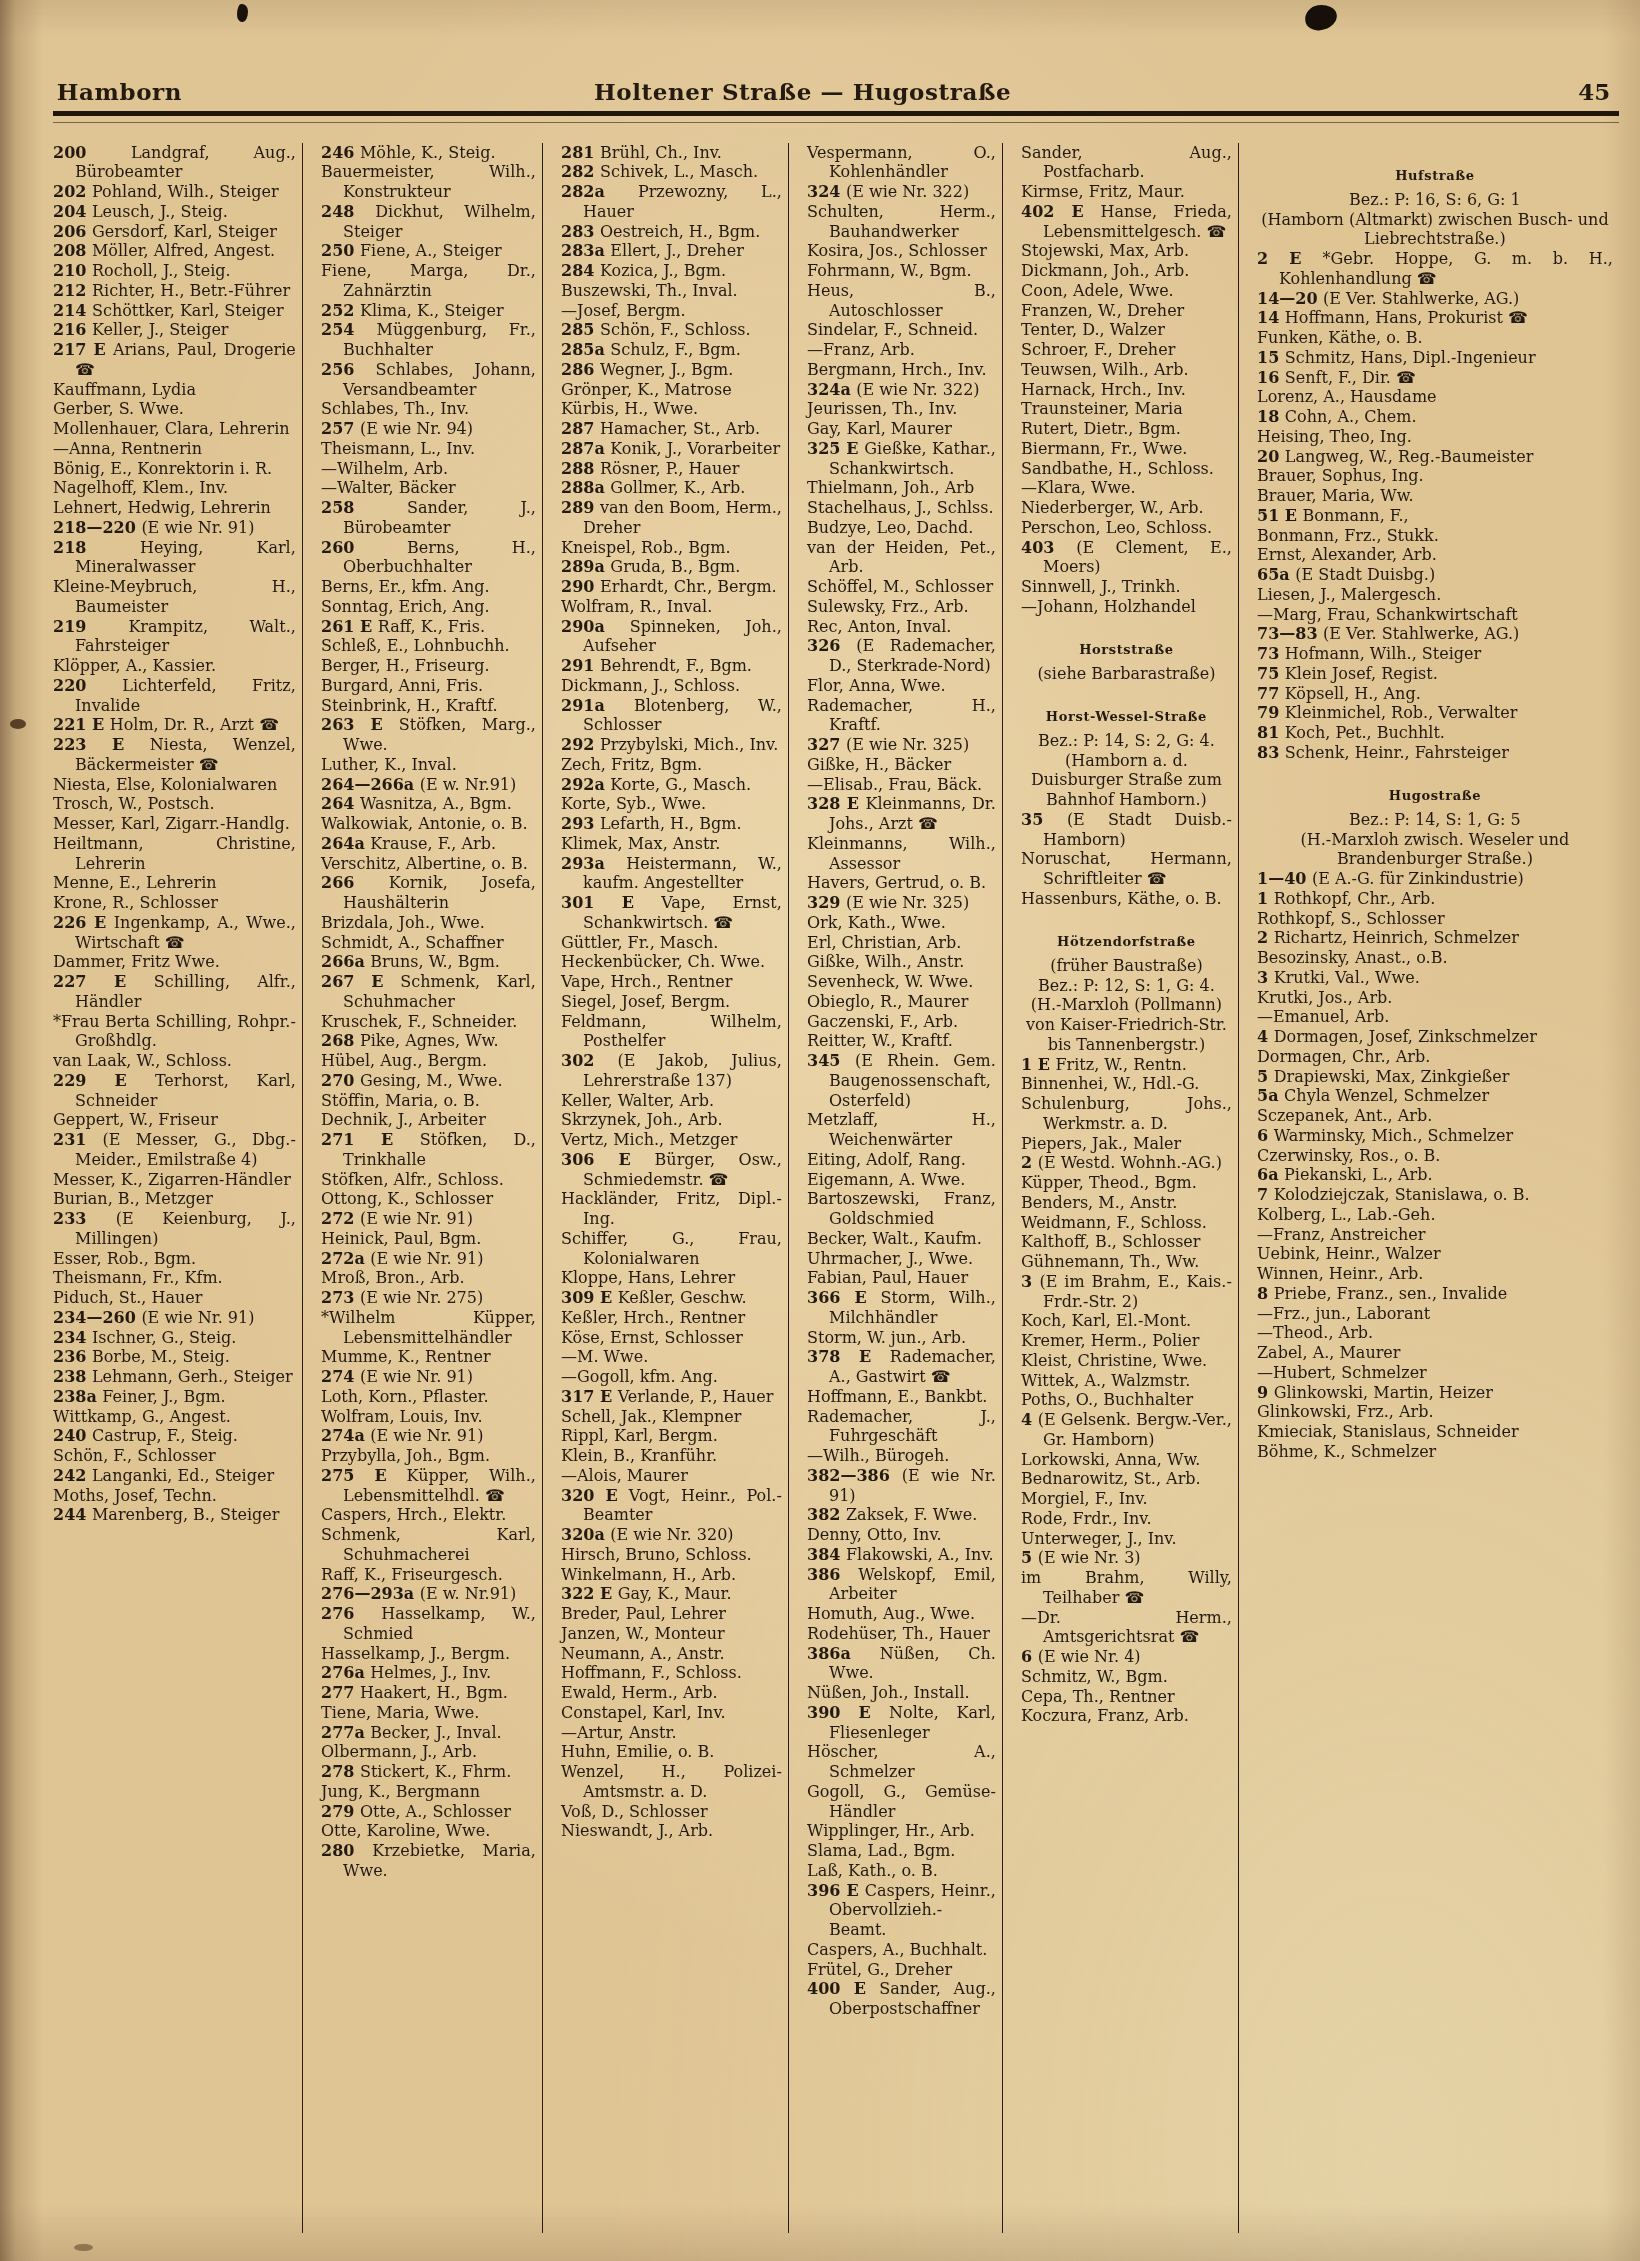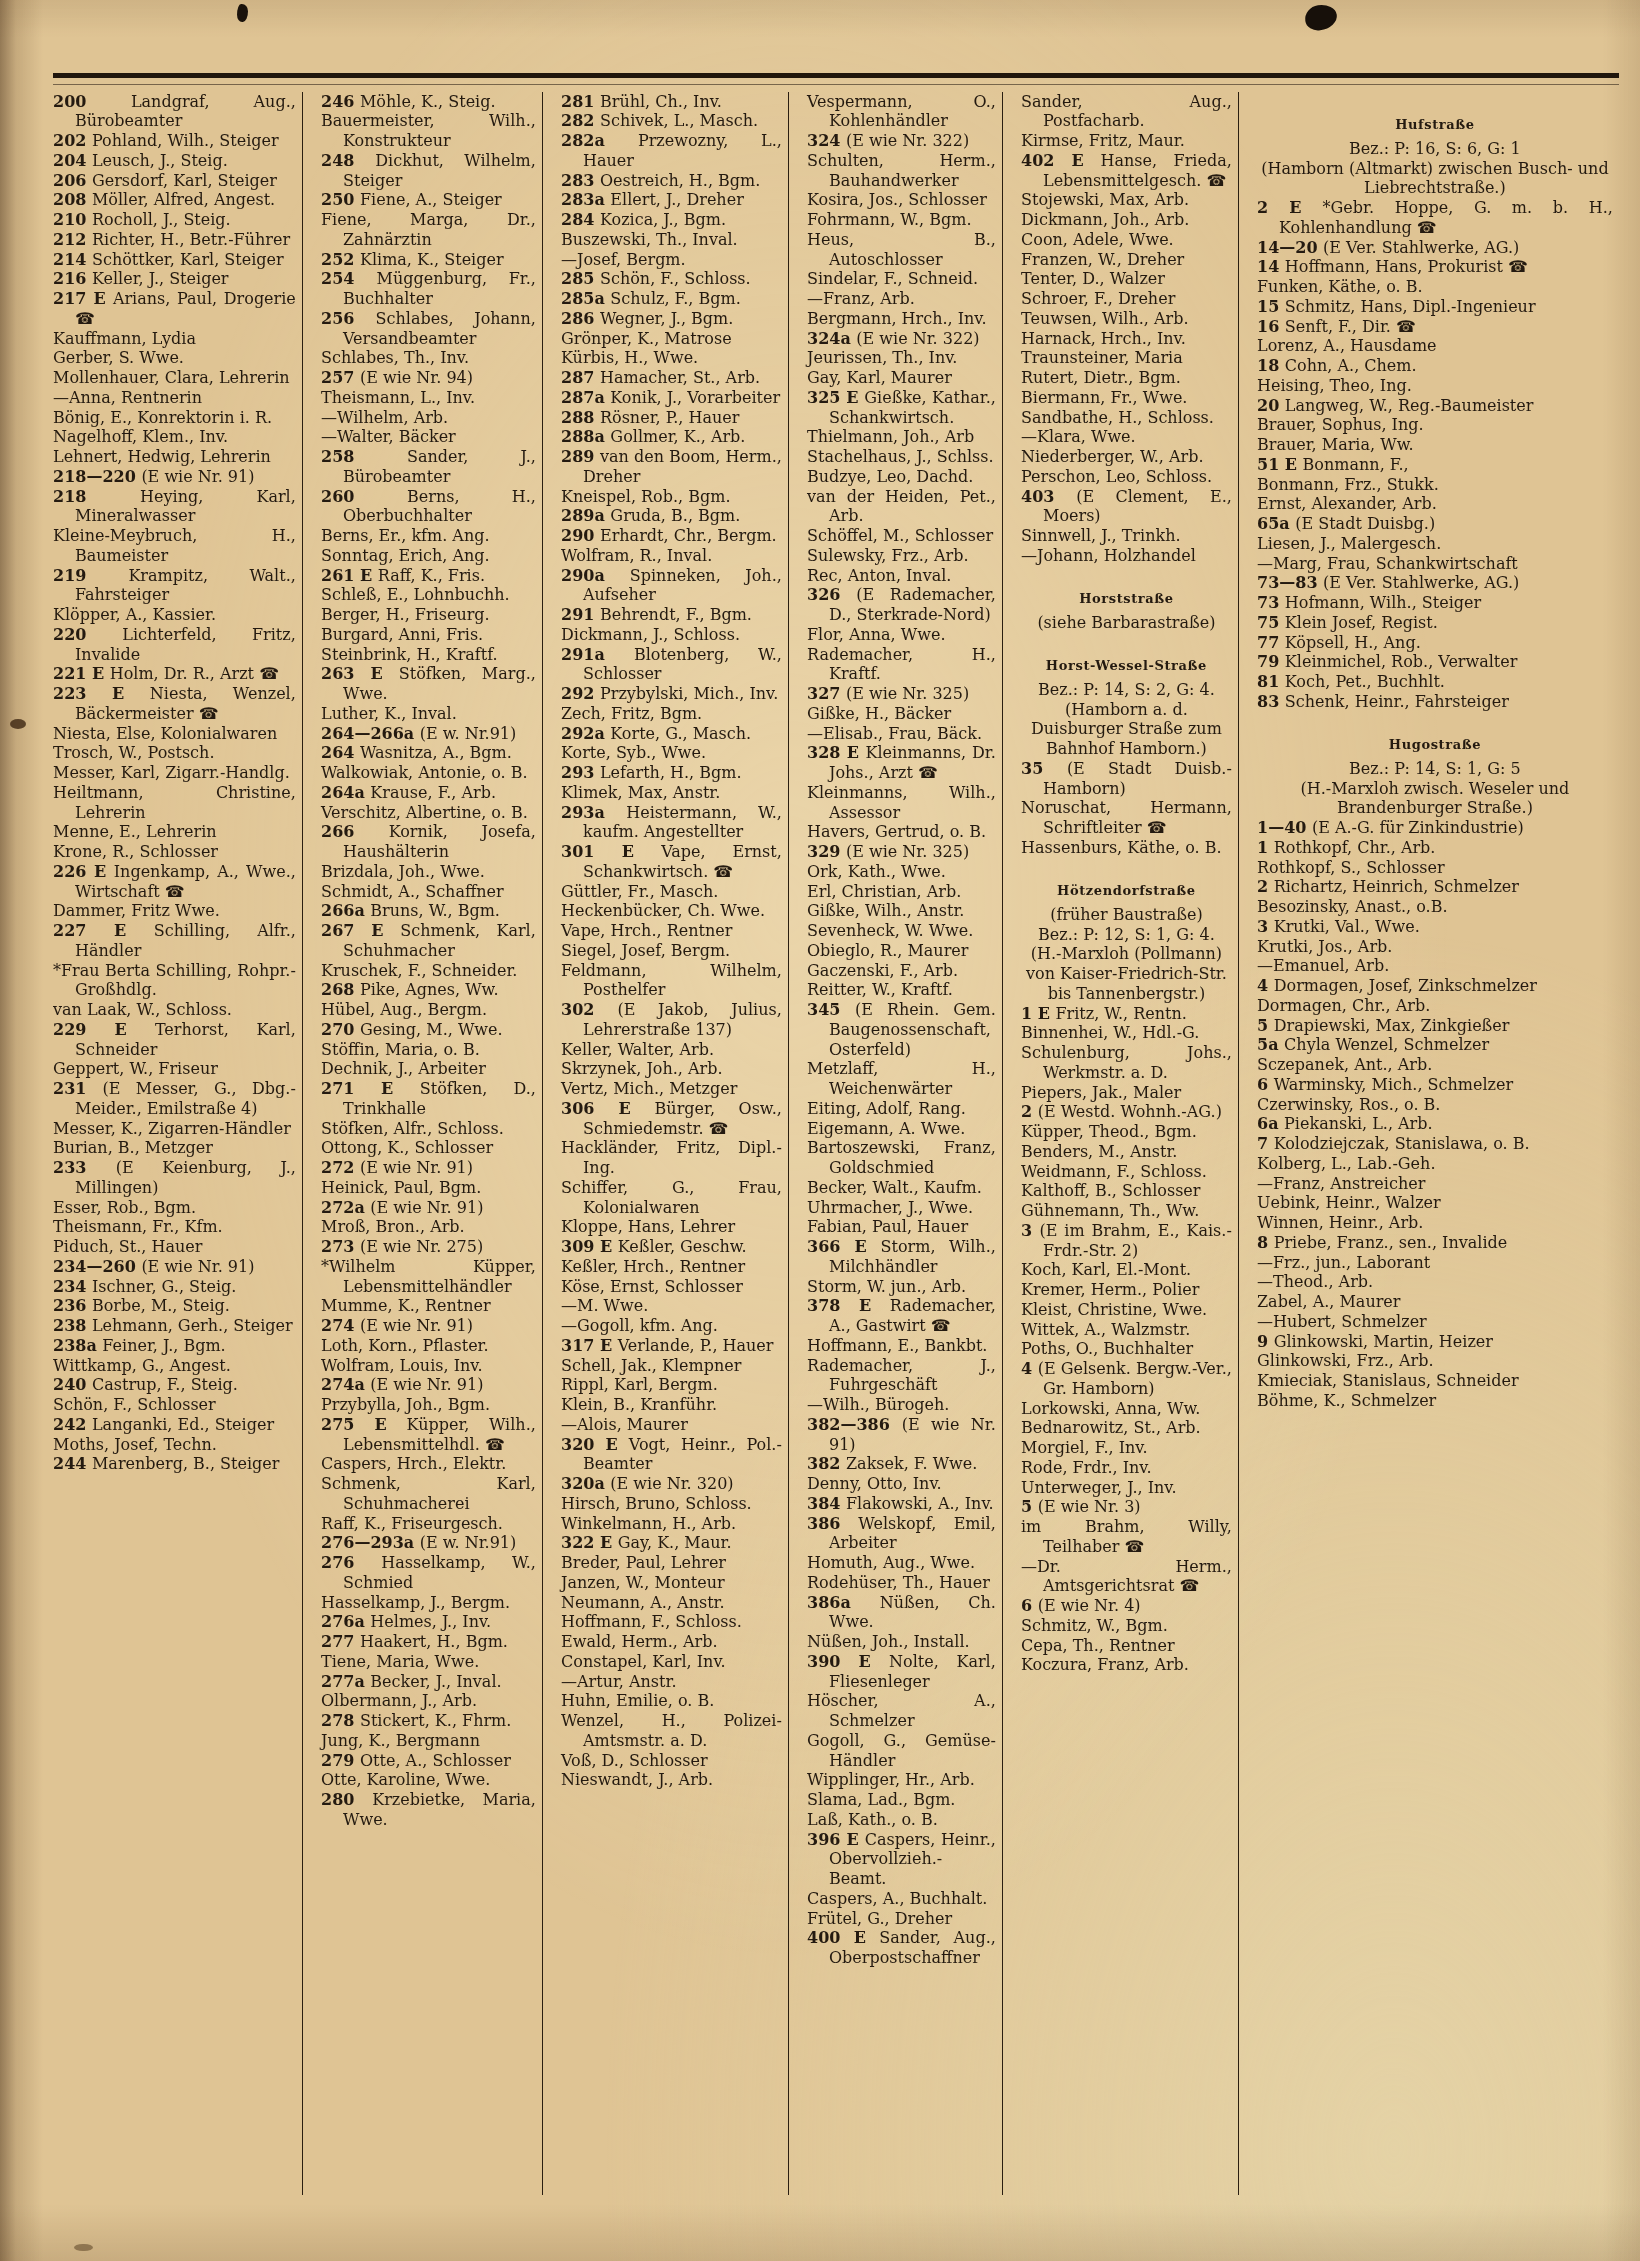"Hamborn" header.hdr { html: none -> <header> <span>Hamborn</span> <span>Holtener Straße — Hugostraße</span> <span>45</span> </header> }
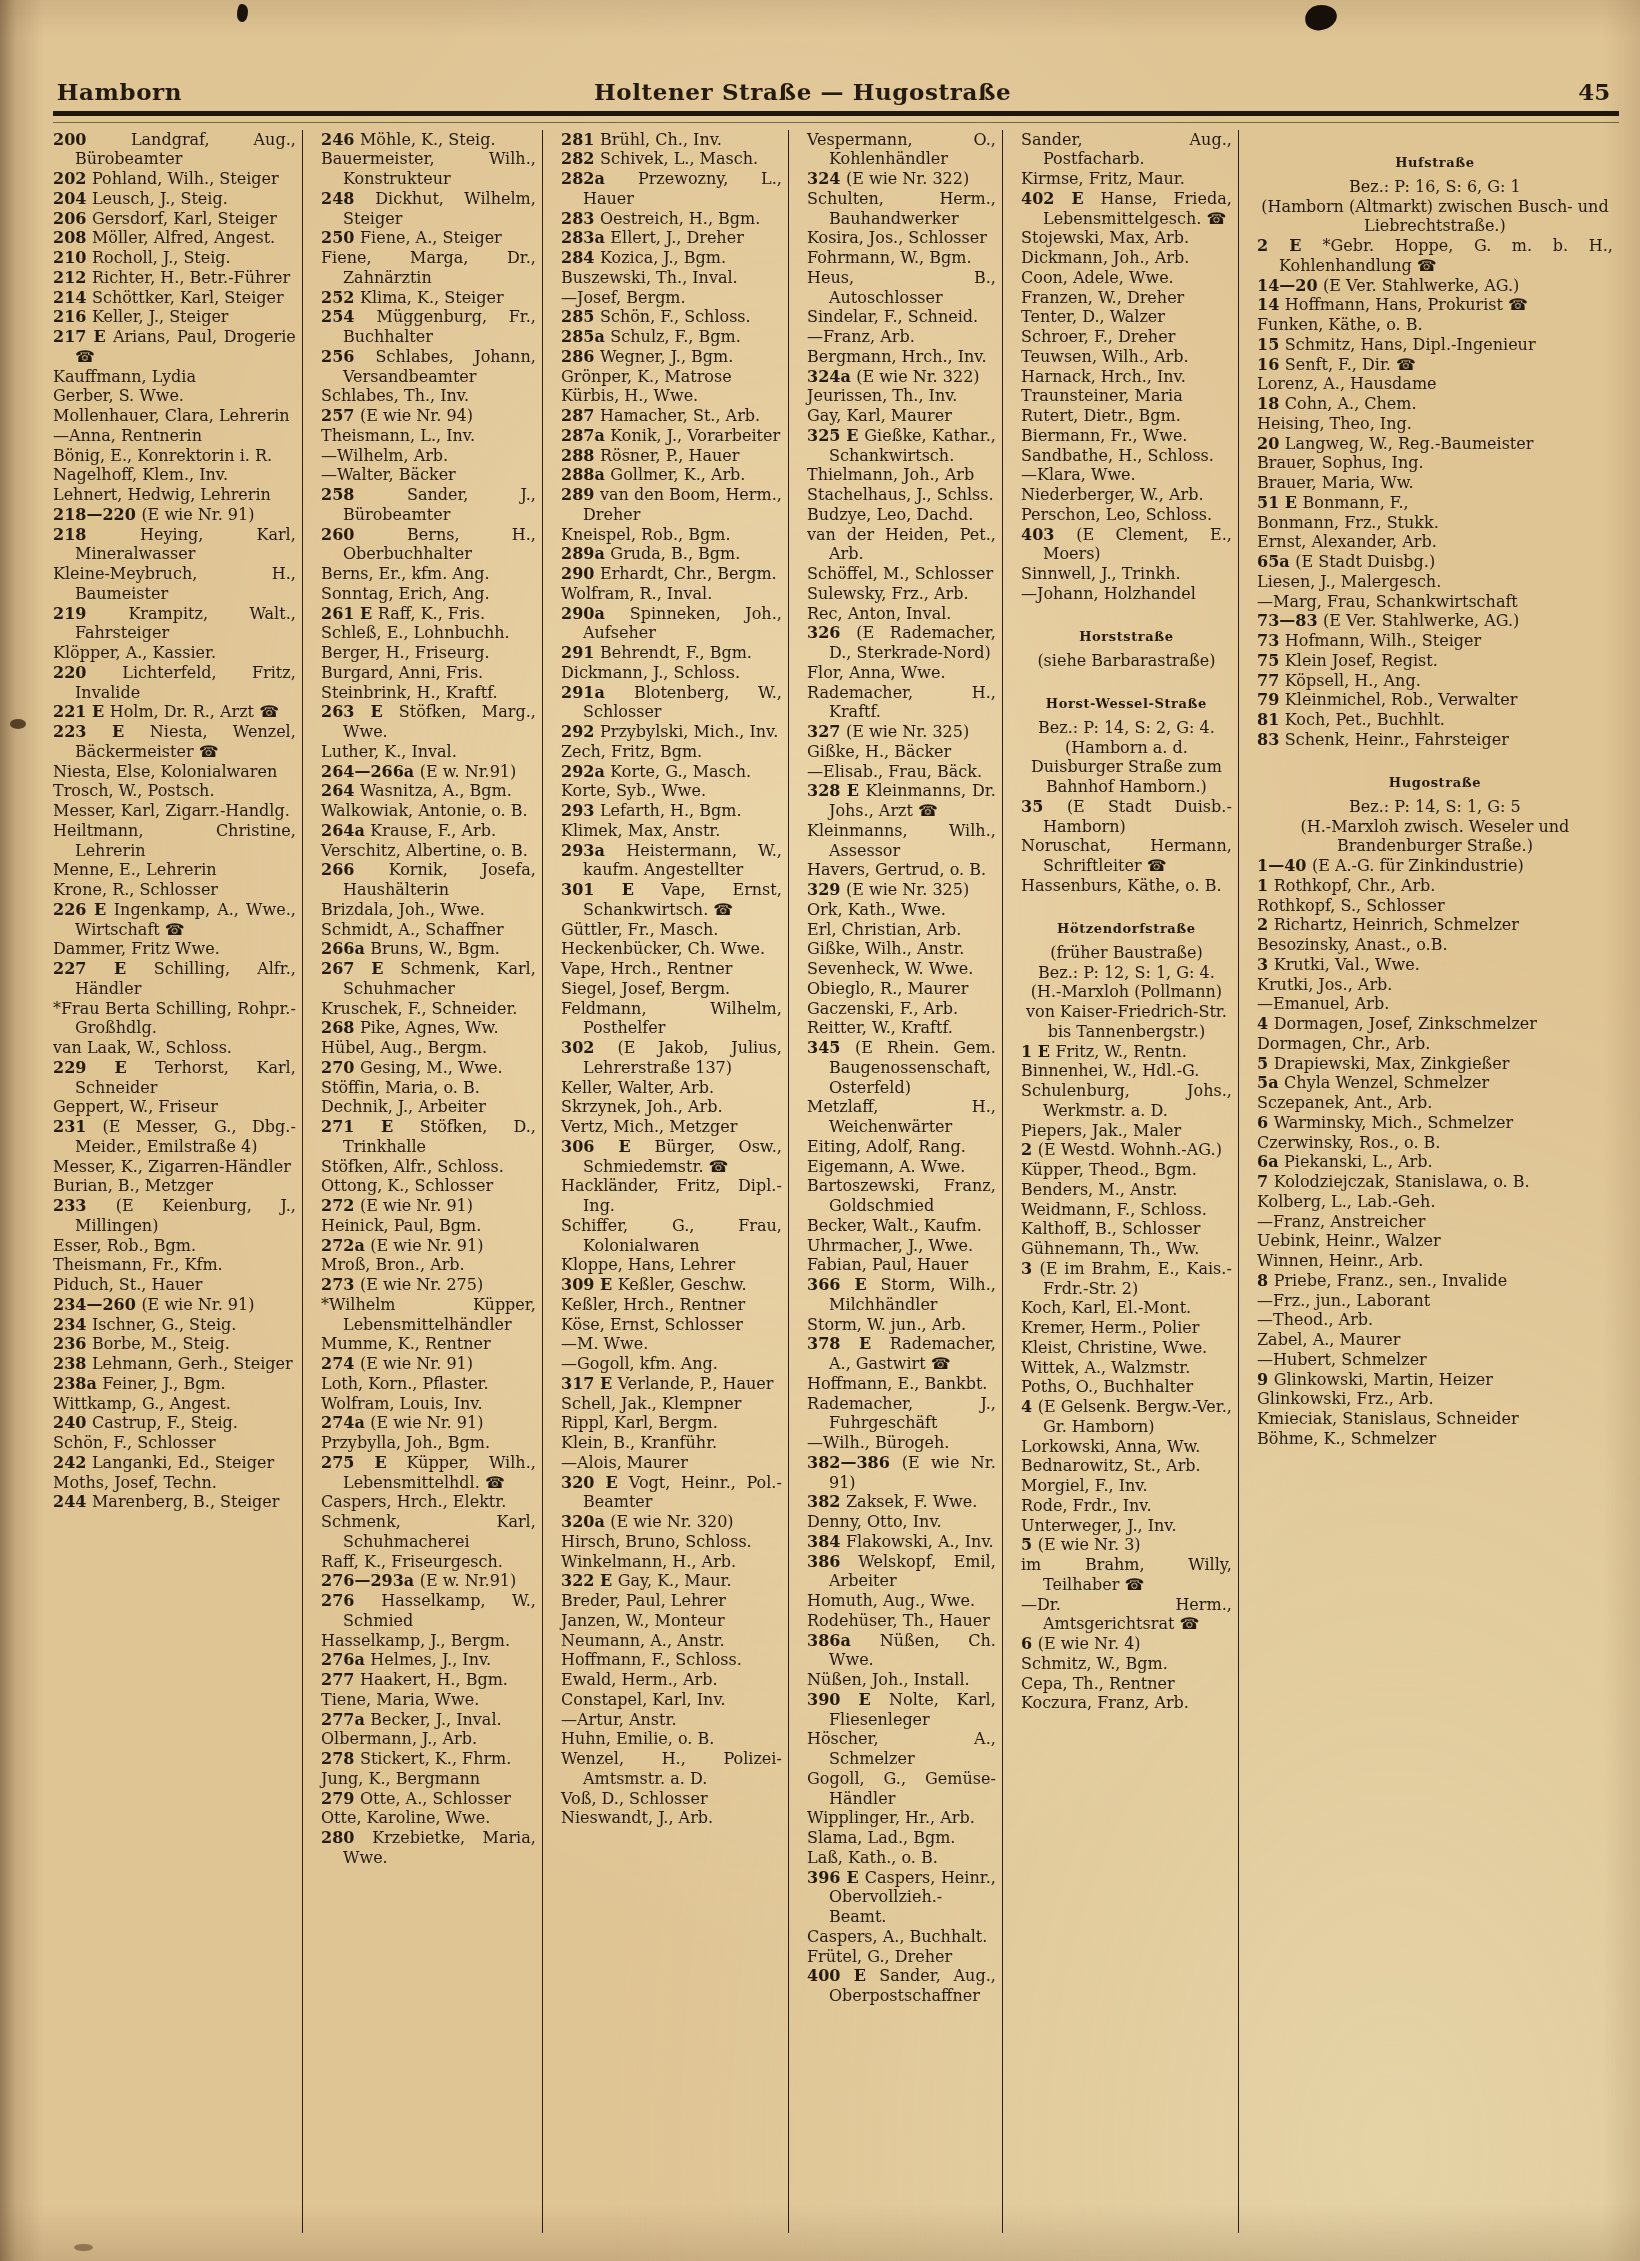"200 Landgraf, Aug., Bürobeamter" .col { margin-top: none -> 13px }
